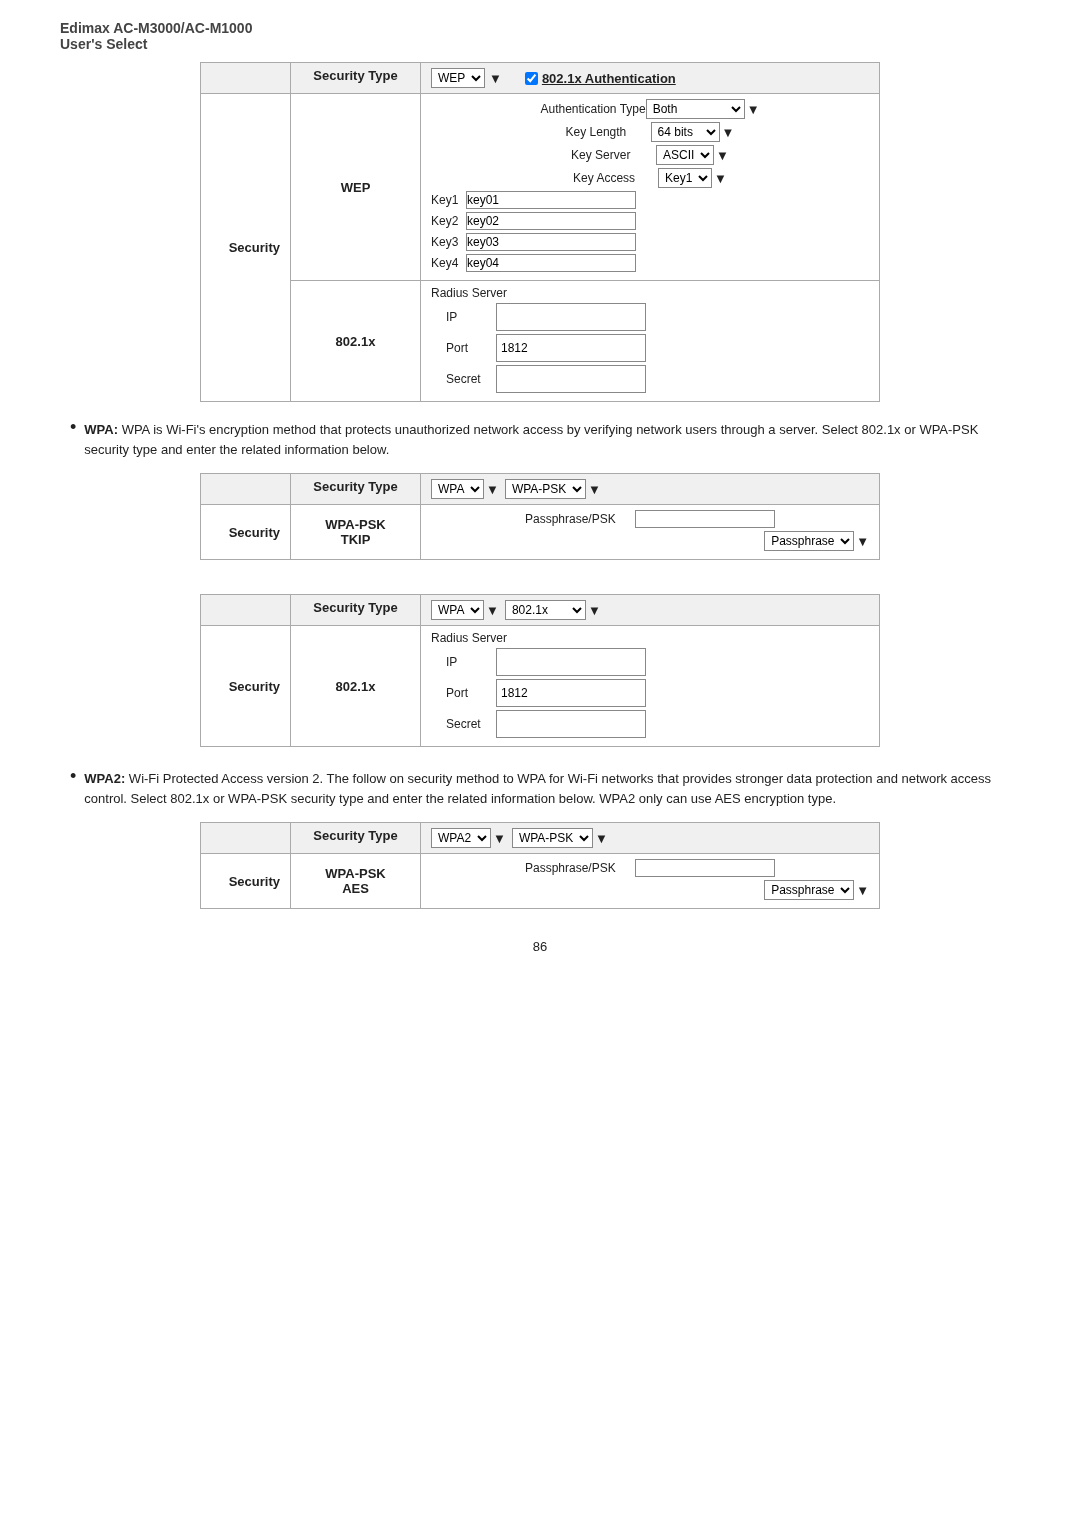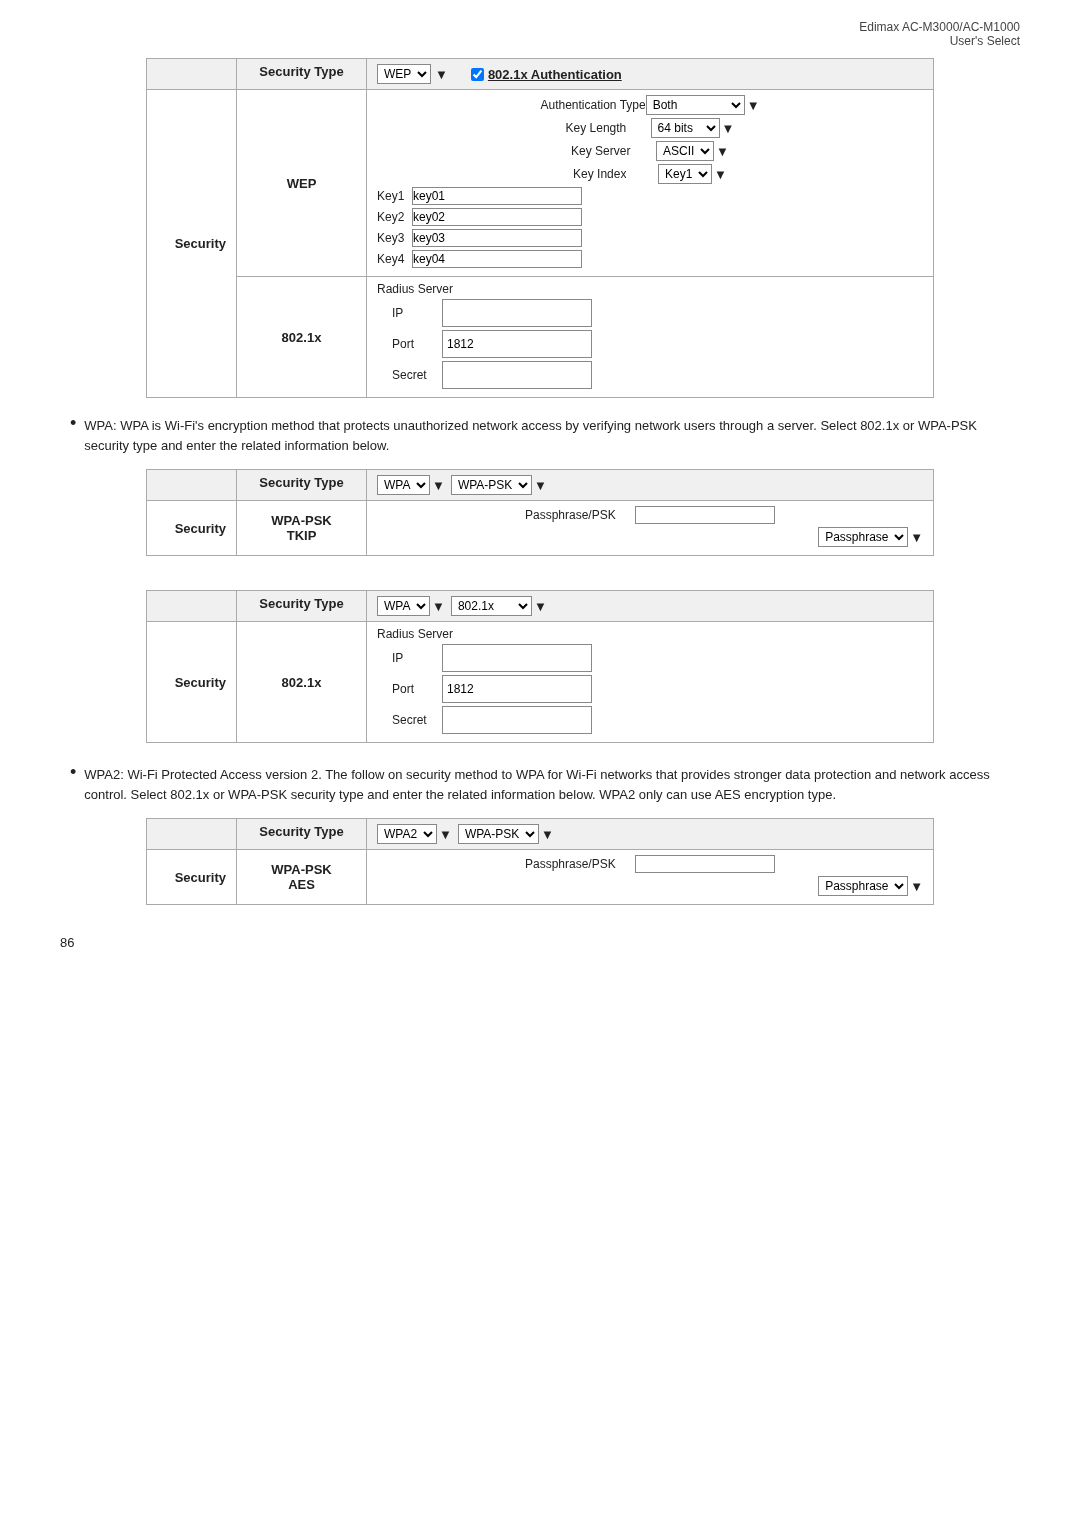"Edimax AC-M3000/AC-M1000" .header-right { font-size: 12px -> 14px; font-weight: none -> bold; text-align: right -> none }
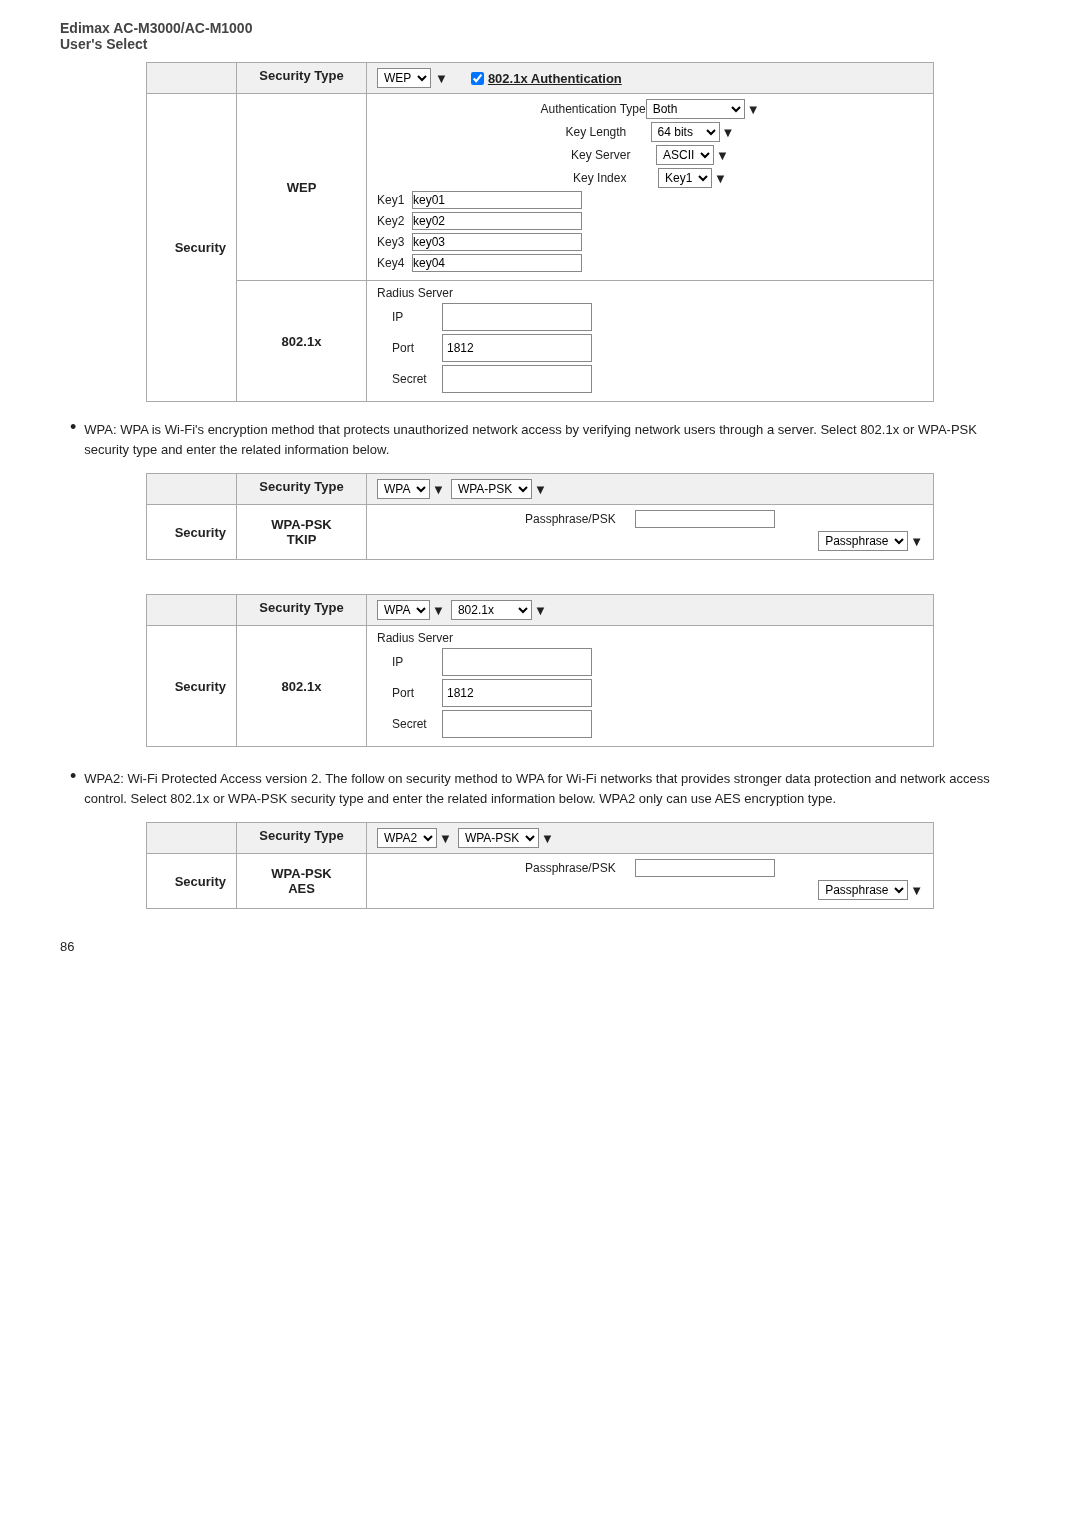"Security Type" .security-table { width: 788px -> 680px }
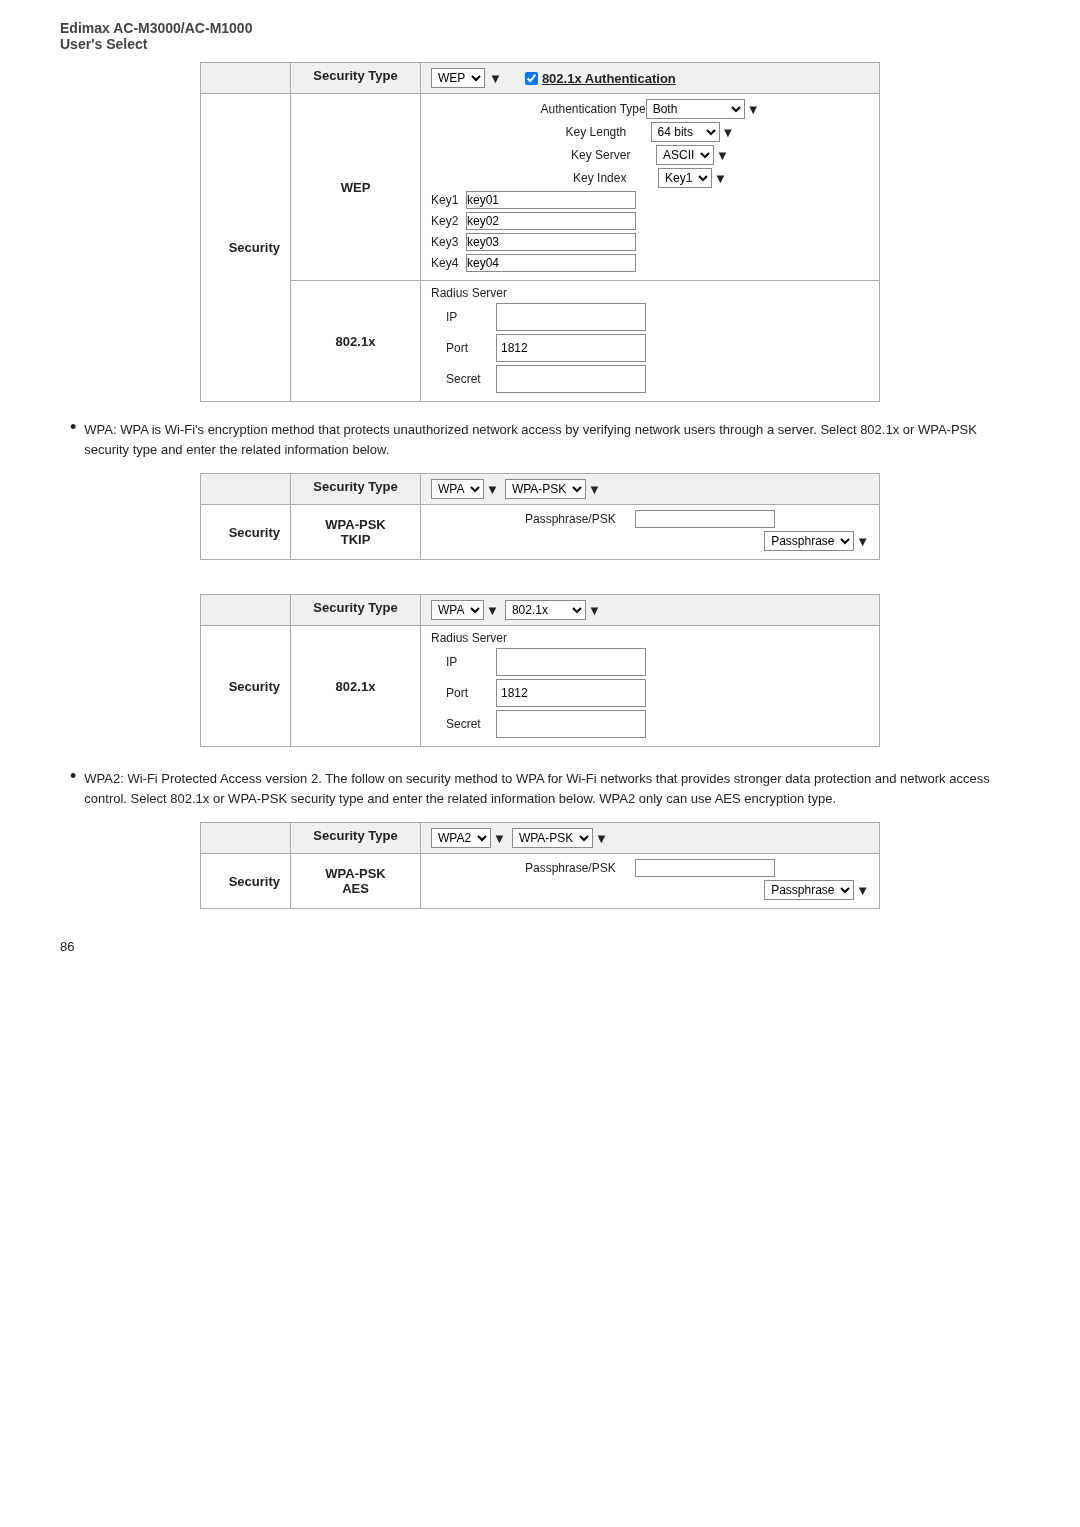"Key Index" span.lbl { text: Index -> Access }
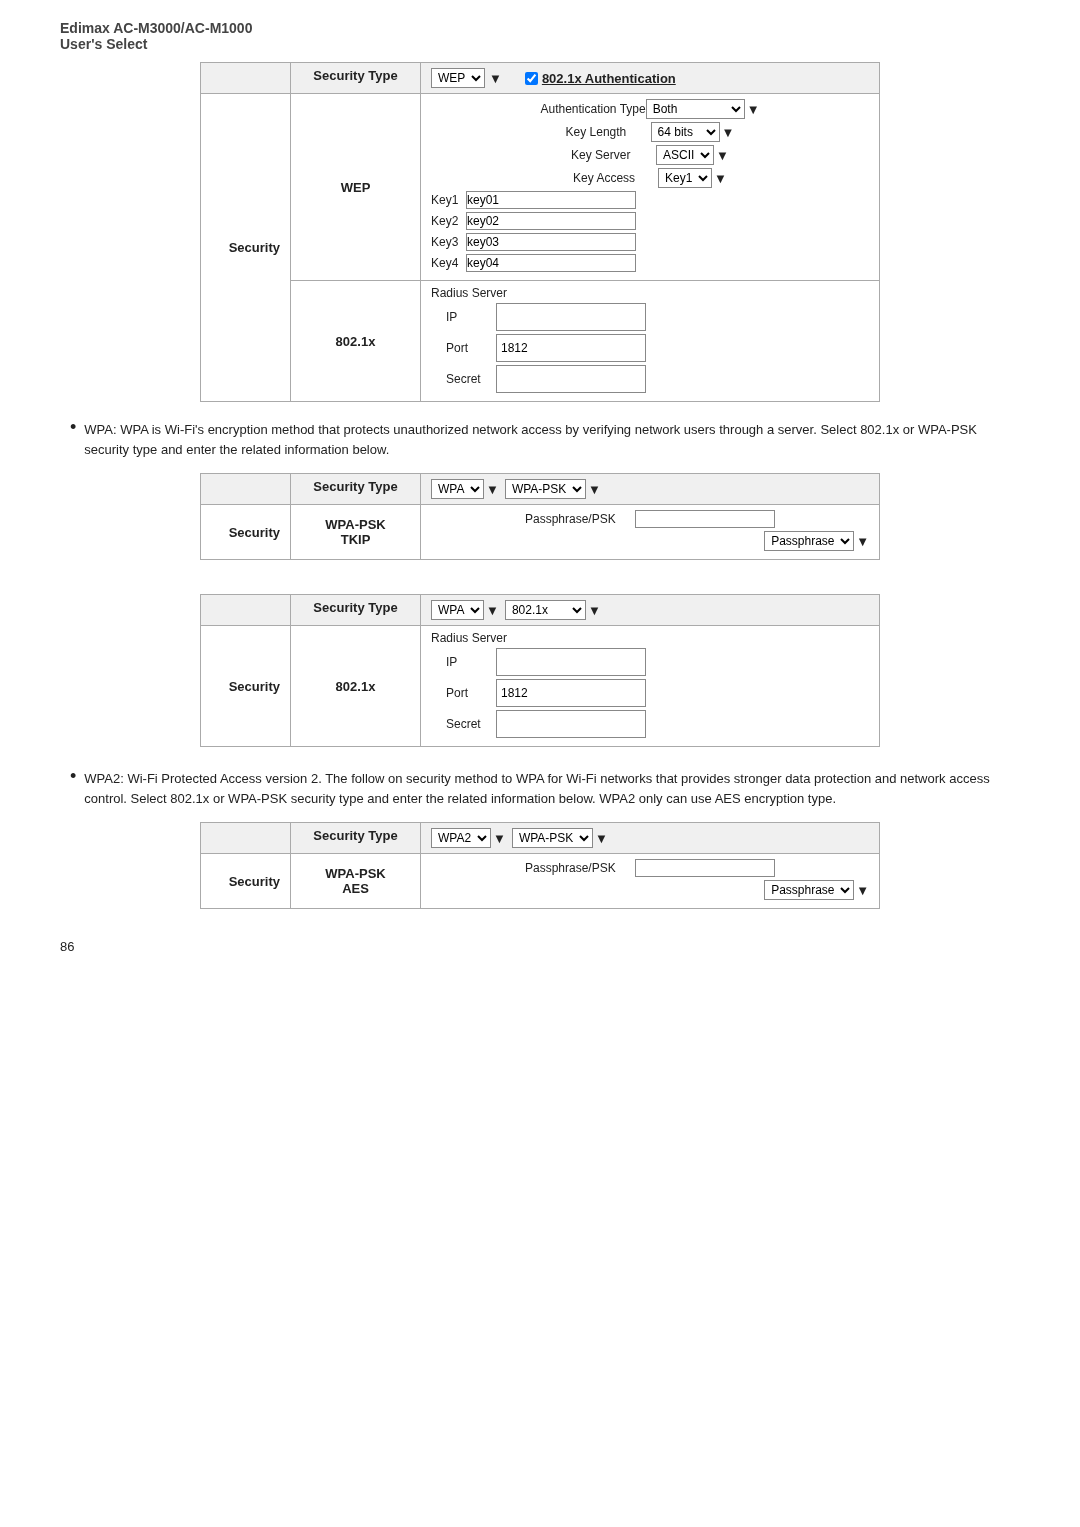"WPA:" .bullet-text strong { font-weight: normal -> bold }
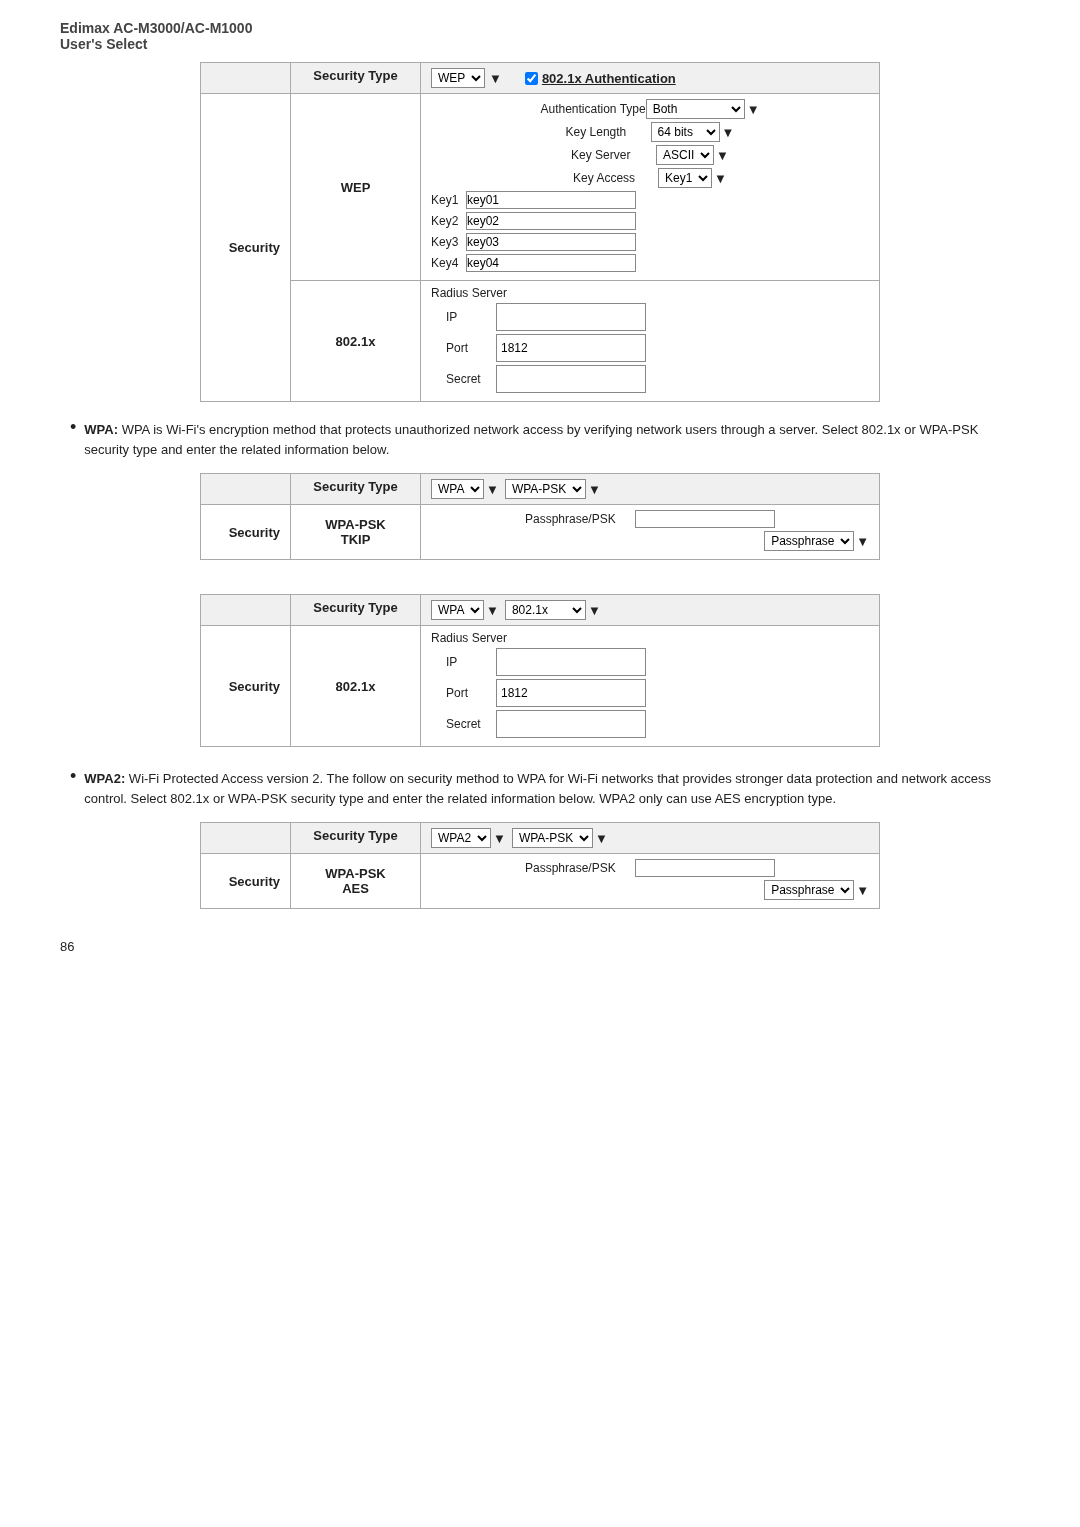"86" .page-number { text-align: left -> center }
